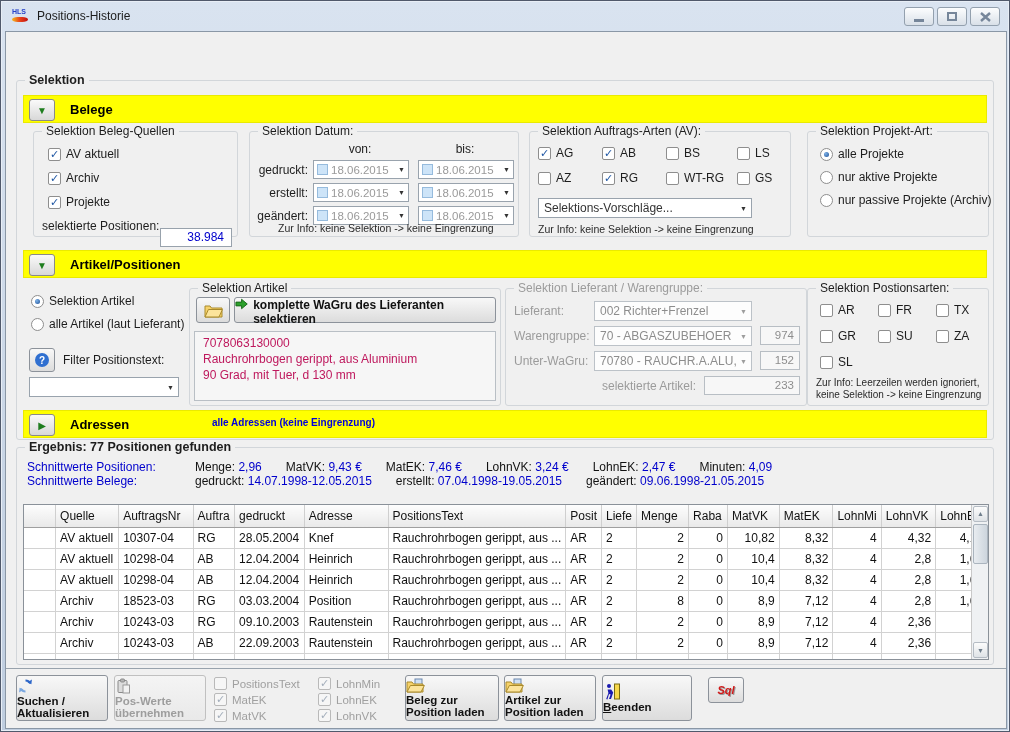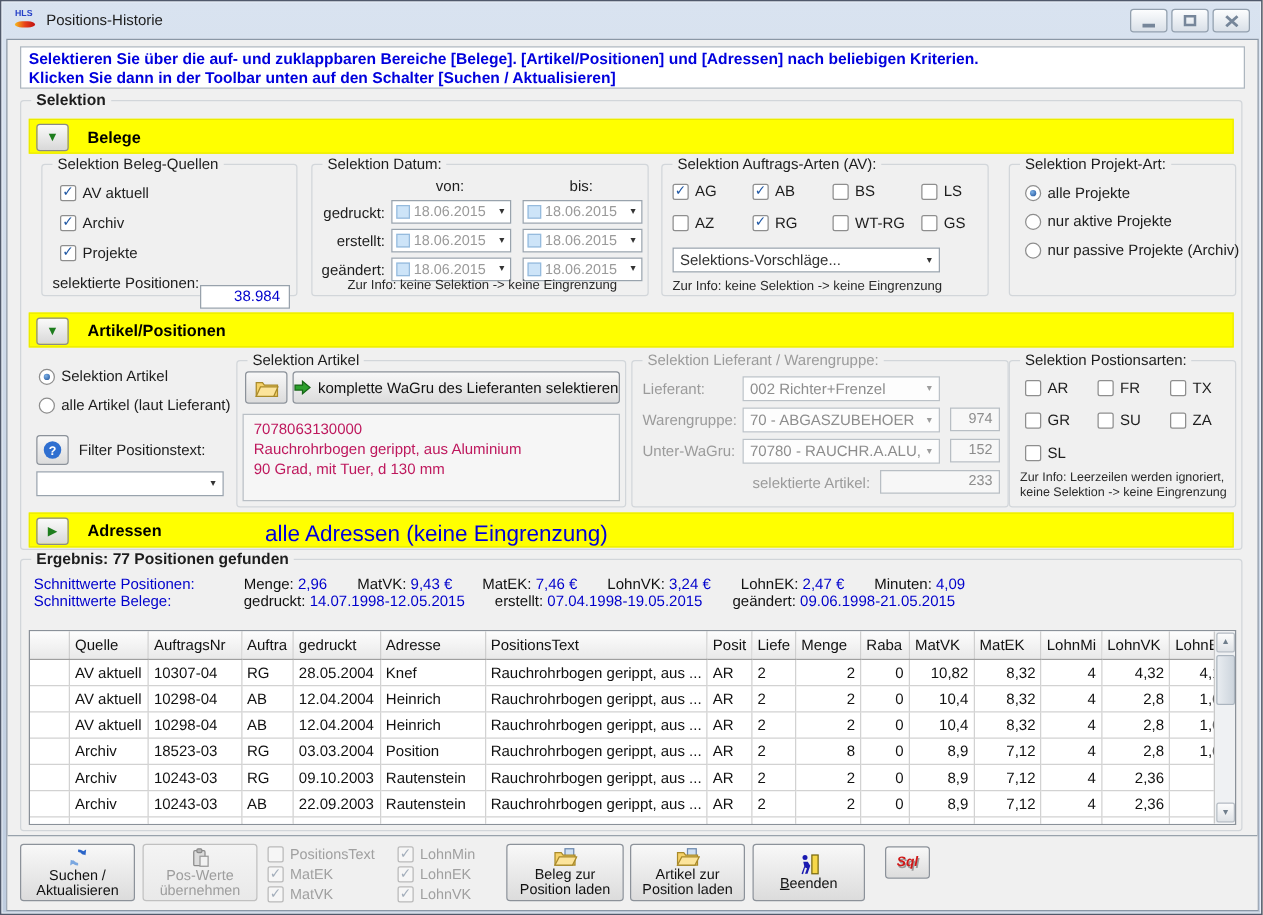"Selektieren Sie über die auf-" div.instr { html: <div> <div>Selektieren Sie über die auf- und zuklappbaren Bereiche [Belege]. [Artikel/Positionen] und [Adressen] nach beliebigen Kriterien.</div> <div>Klicken Sie dann in der Toolbar unten auf den Schalter [Suchen / Aktualisieren]</div> </div> -> none }
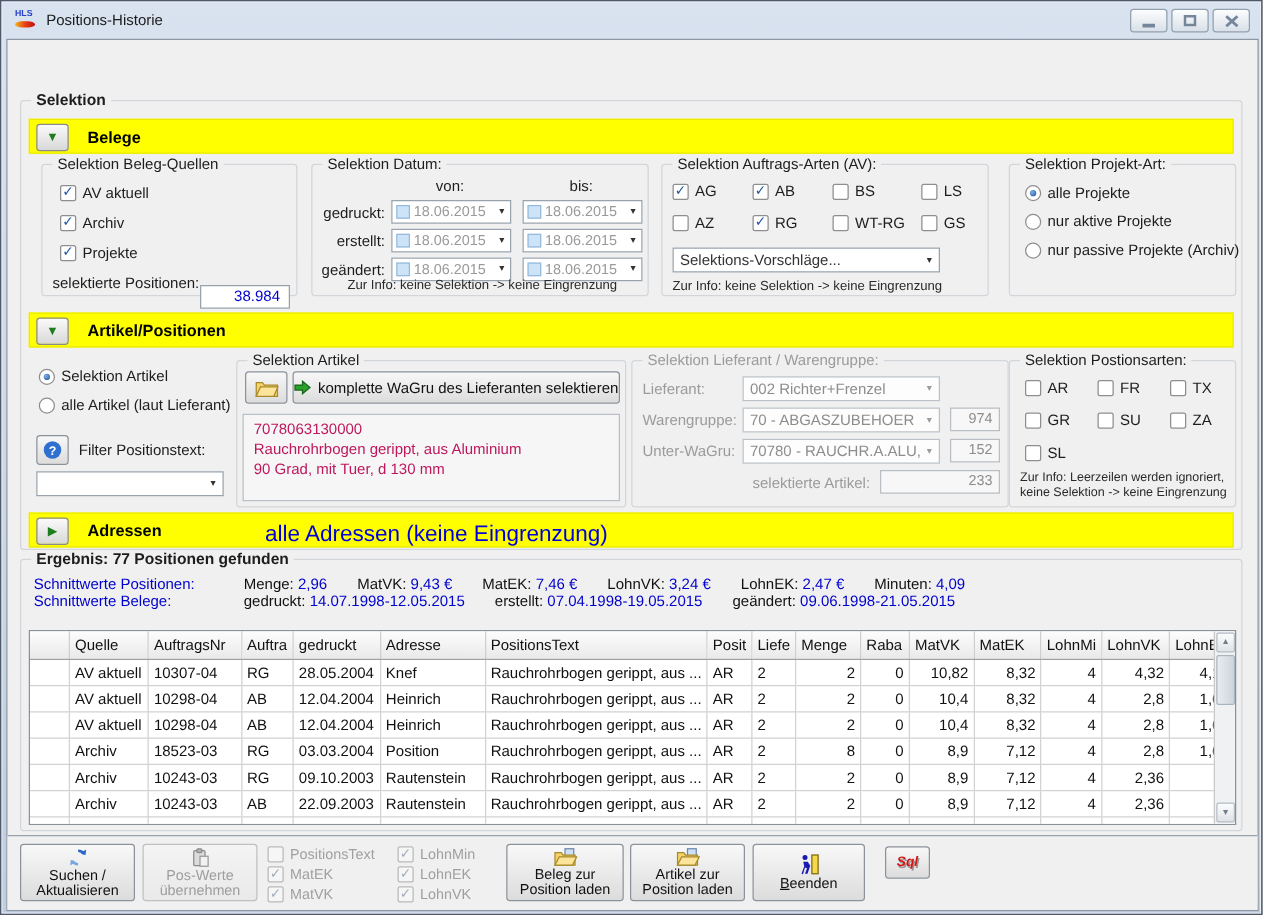"komplette WaGru des Lieferanten" .btn { align-items: center -> flex-start; font-weight: none -> bold }
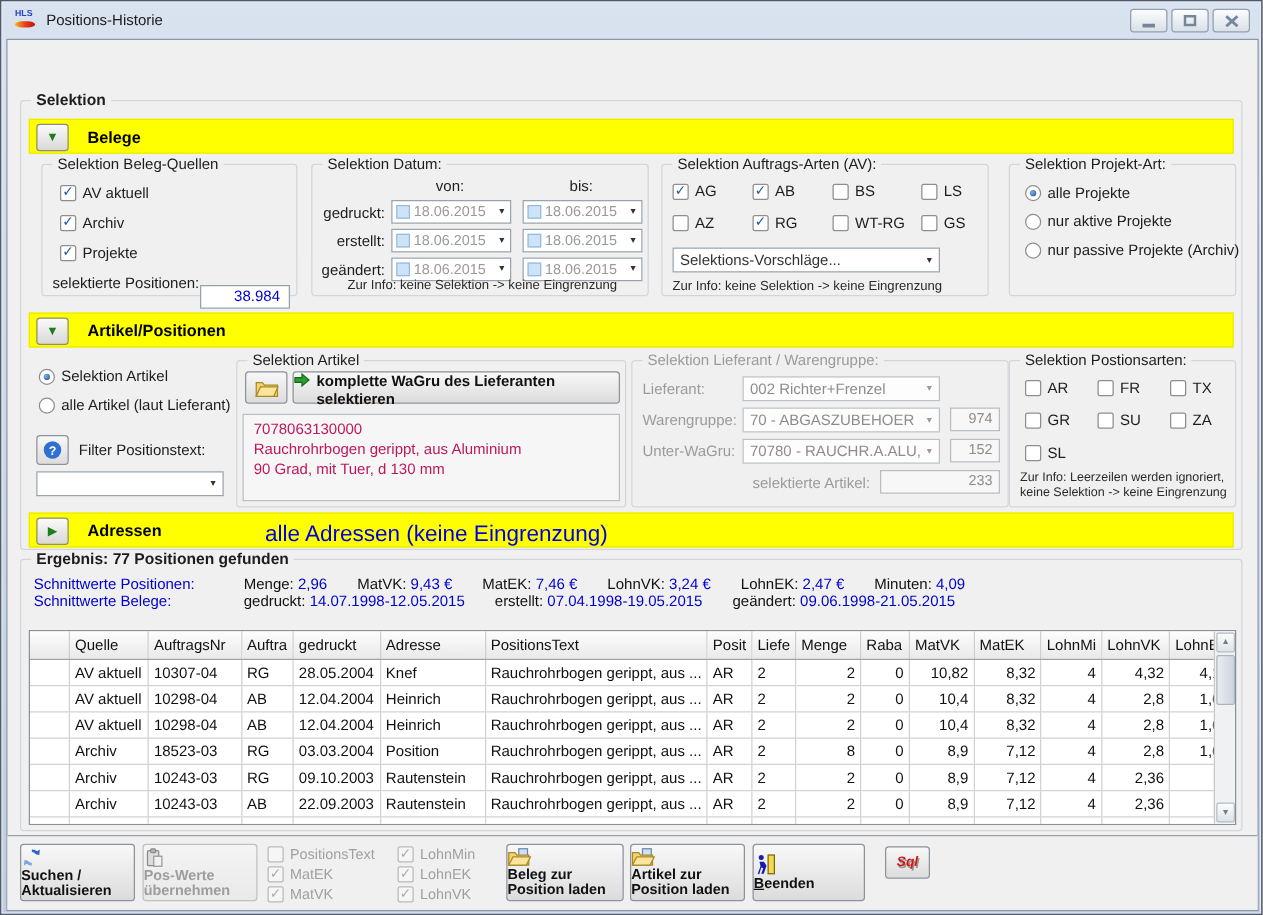"alle Adressen (keine Eingrenzung)" .bar .bar-status { font-size: 18px -> 10px; font-weight: normal -> bold }
